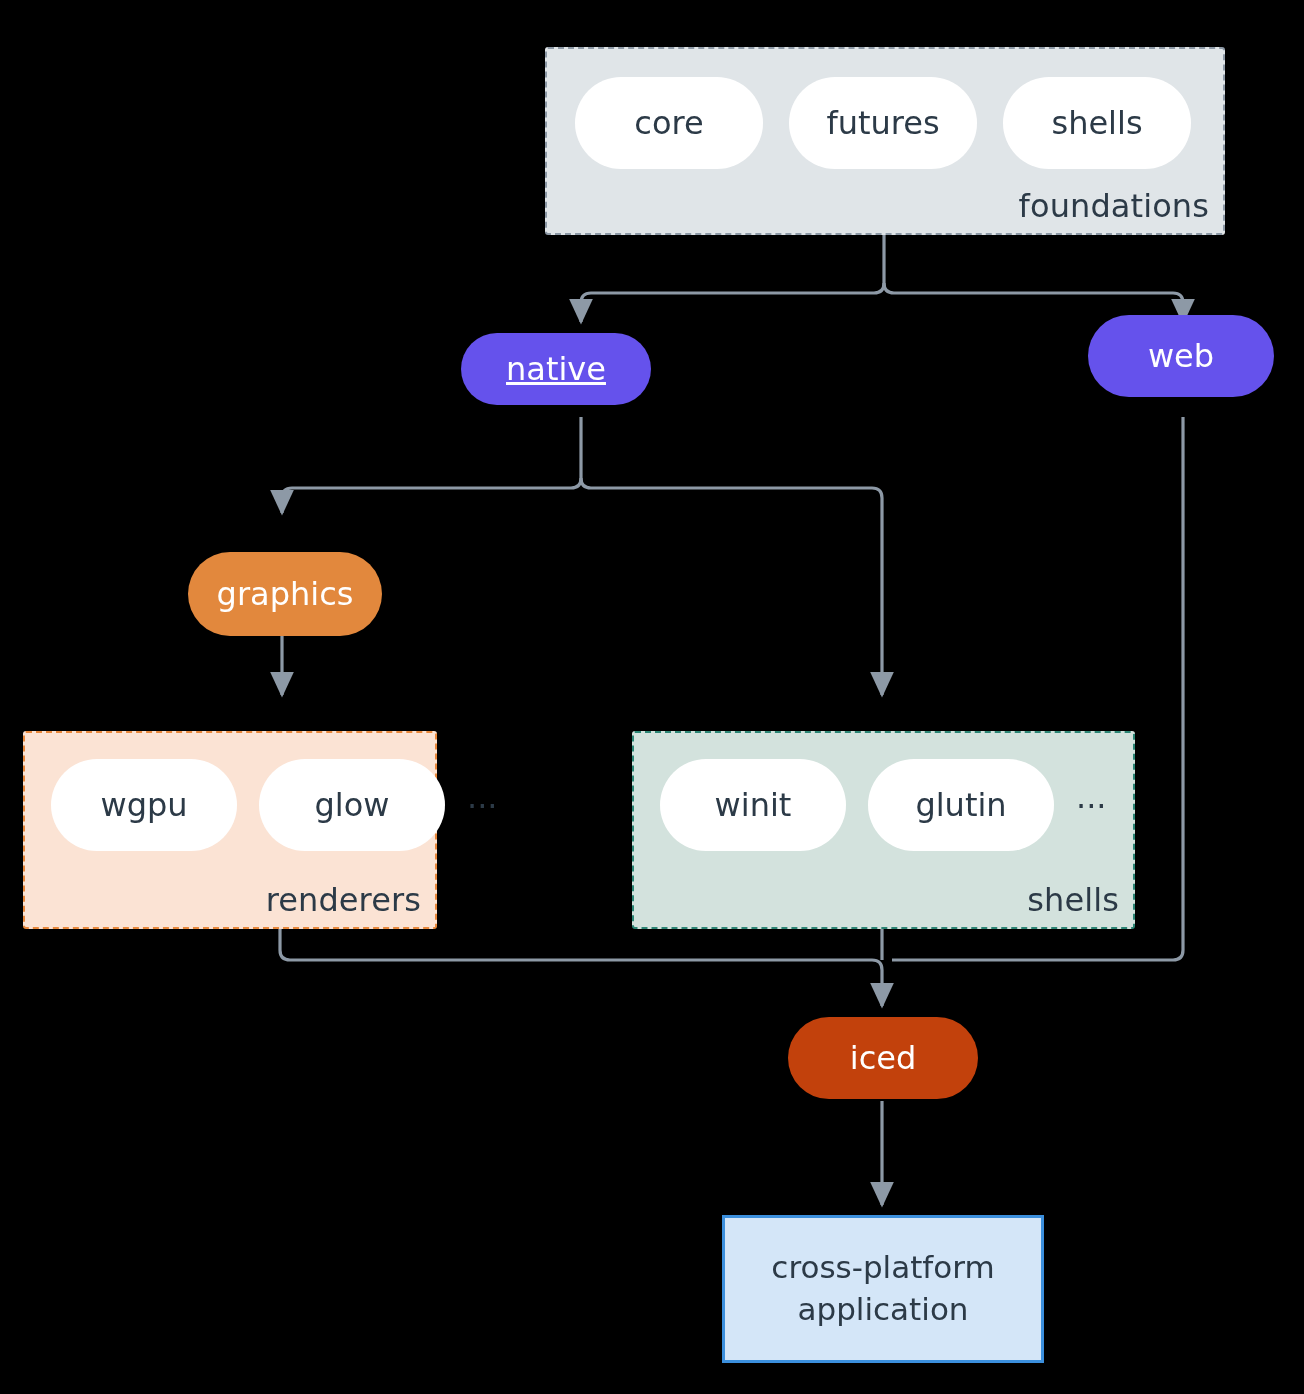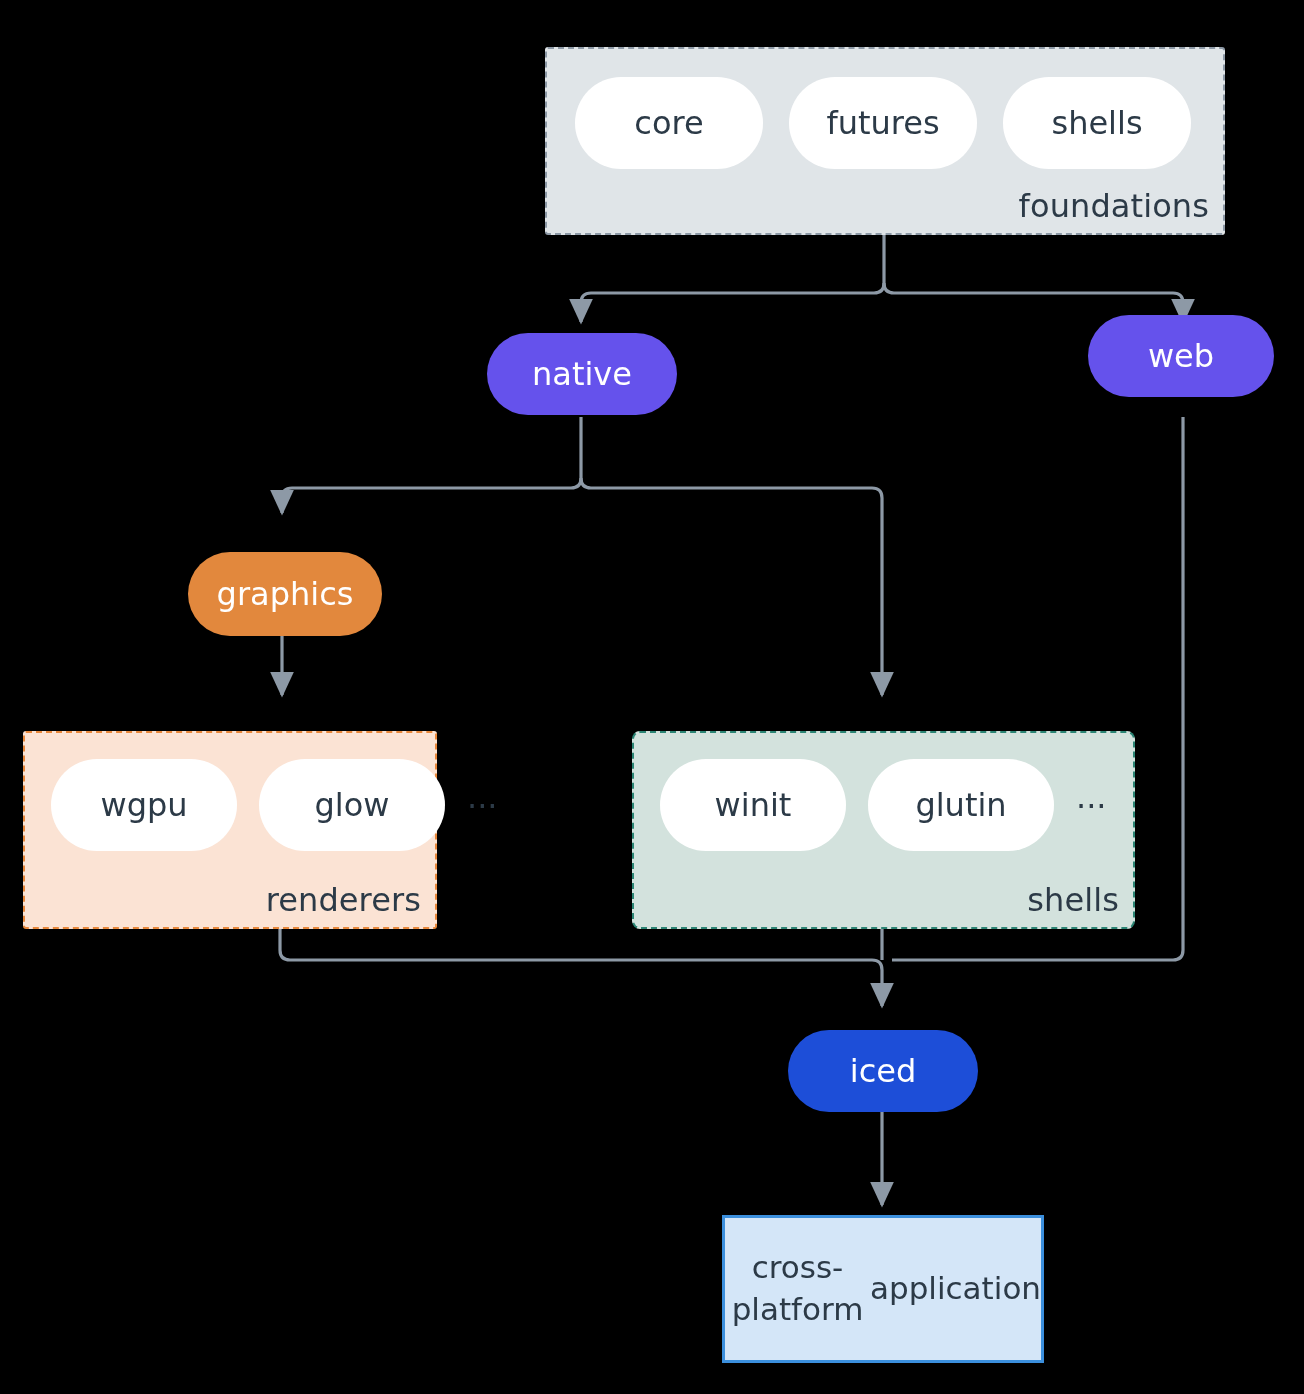"native" #node-native { height: 82px -> 72px; left: 487px -> 461px; text-decoration: none -> underline }
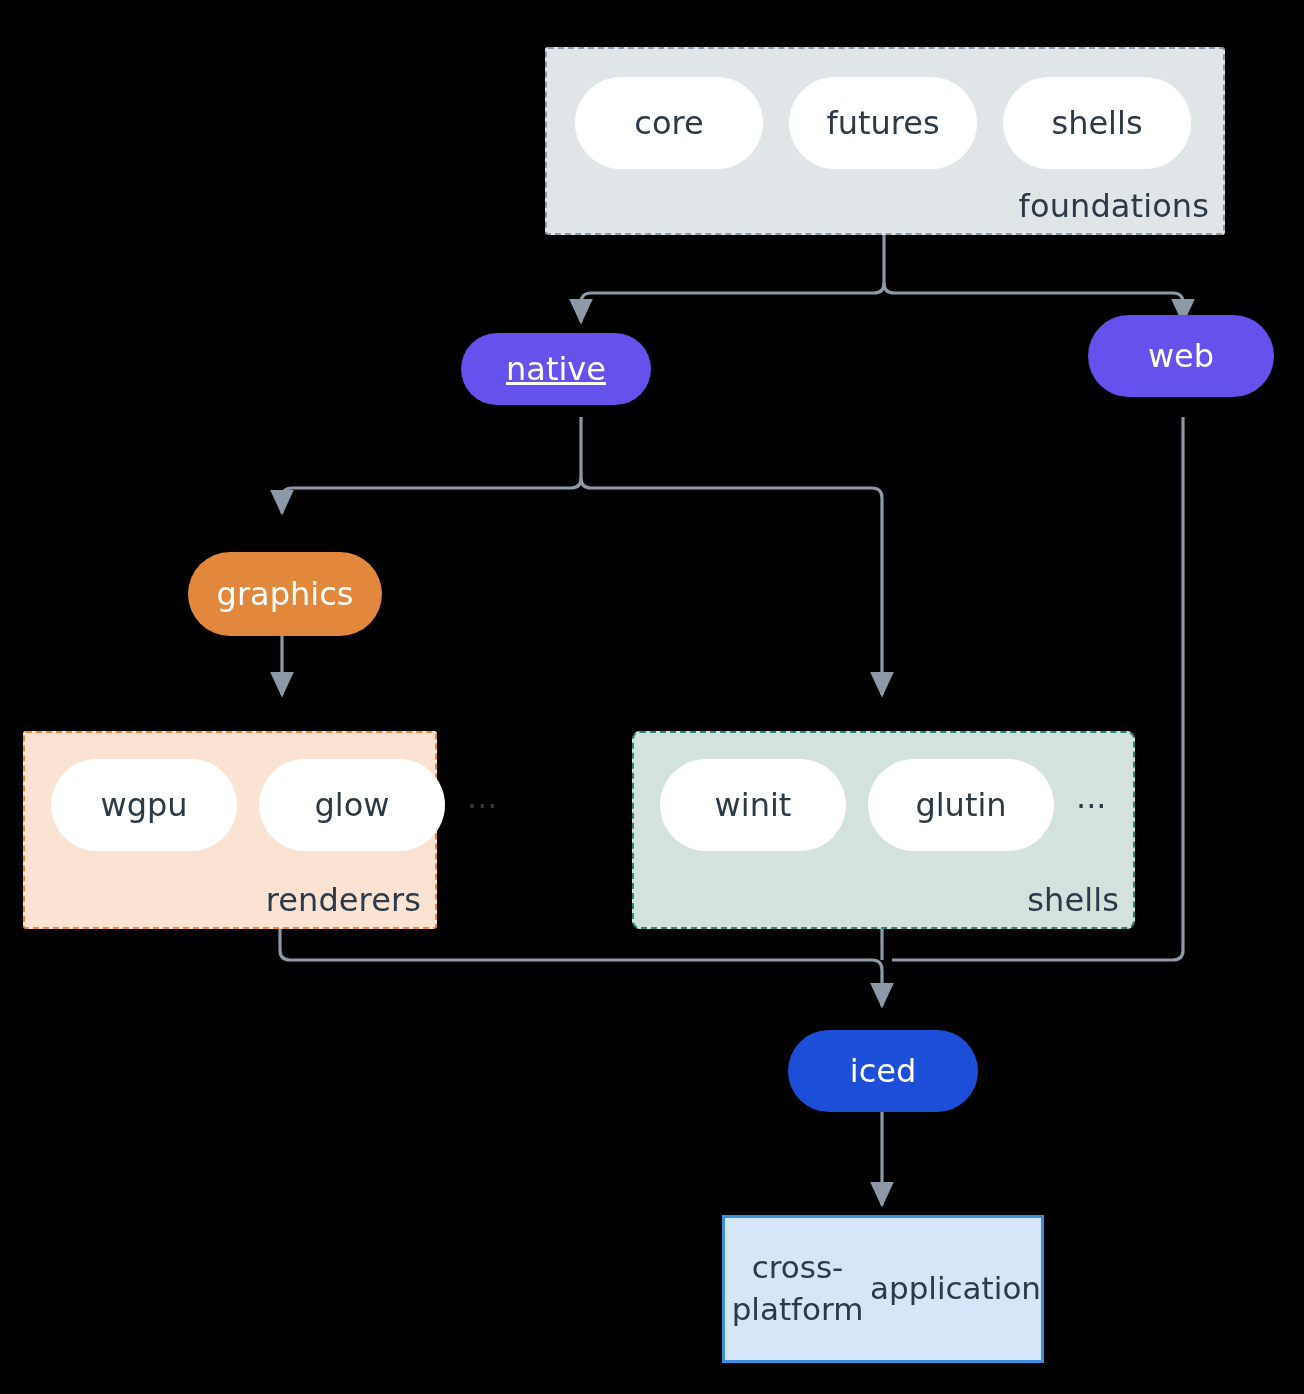"winit" #cluster-shells { border-radius: 8px -> 3px }
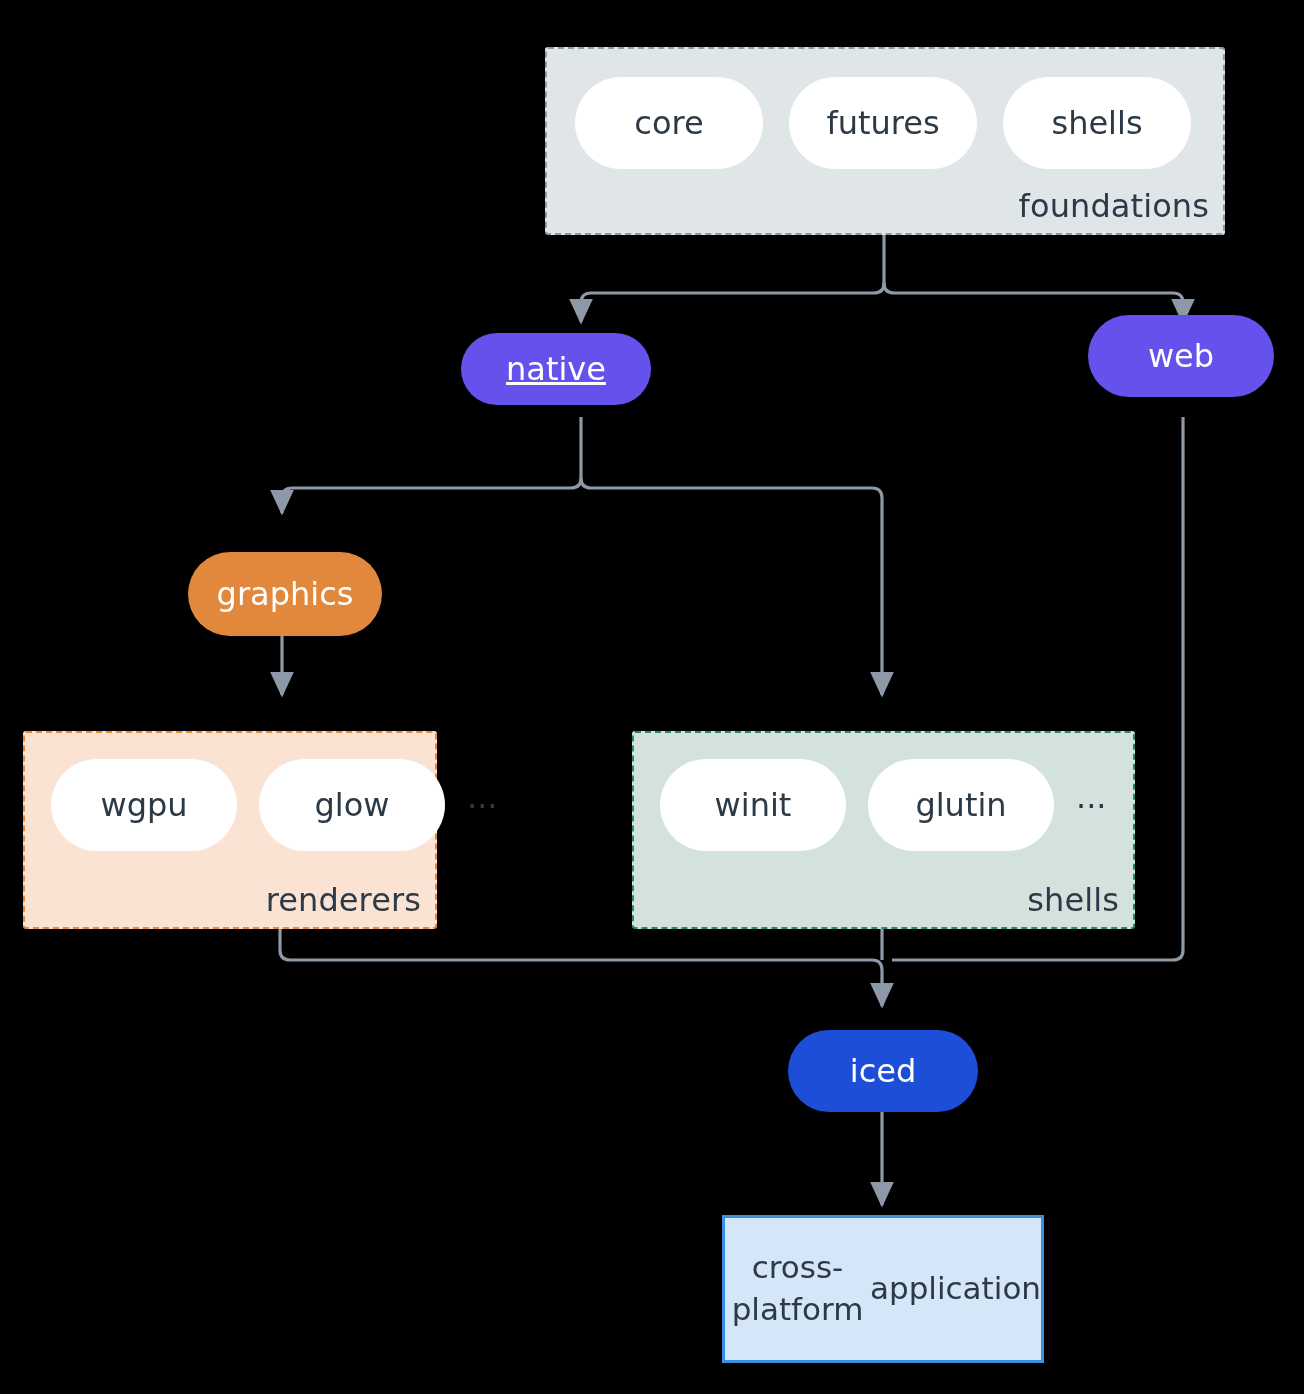"iced" #node-iced { background: #1d4ed8 -> #c2410c; margin-top: 13px -> none }
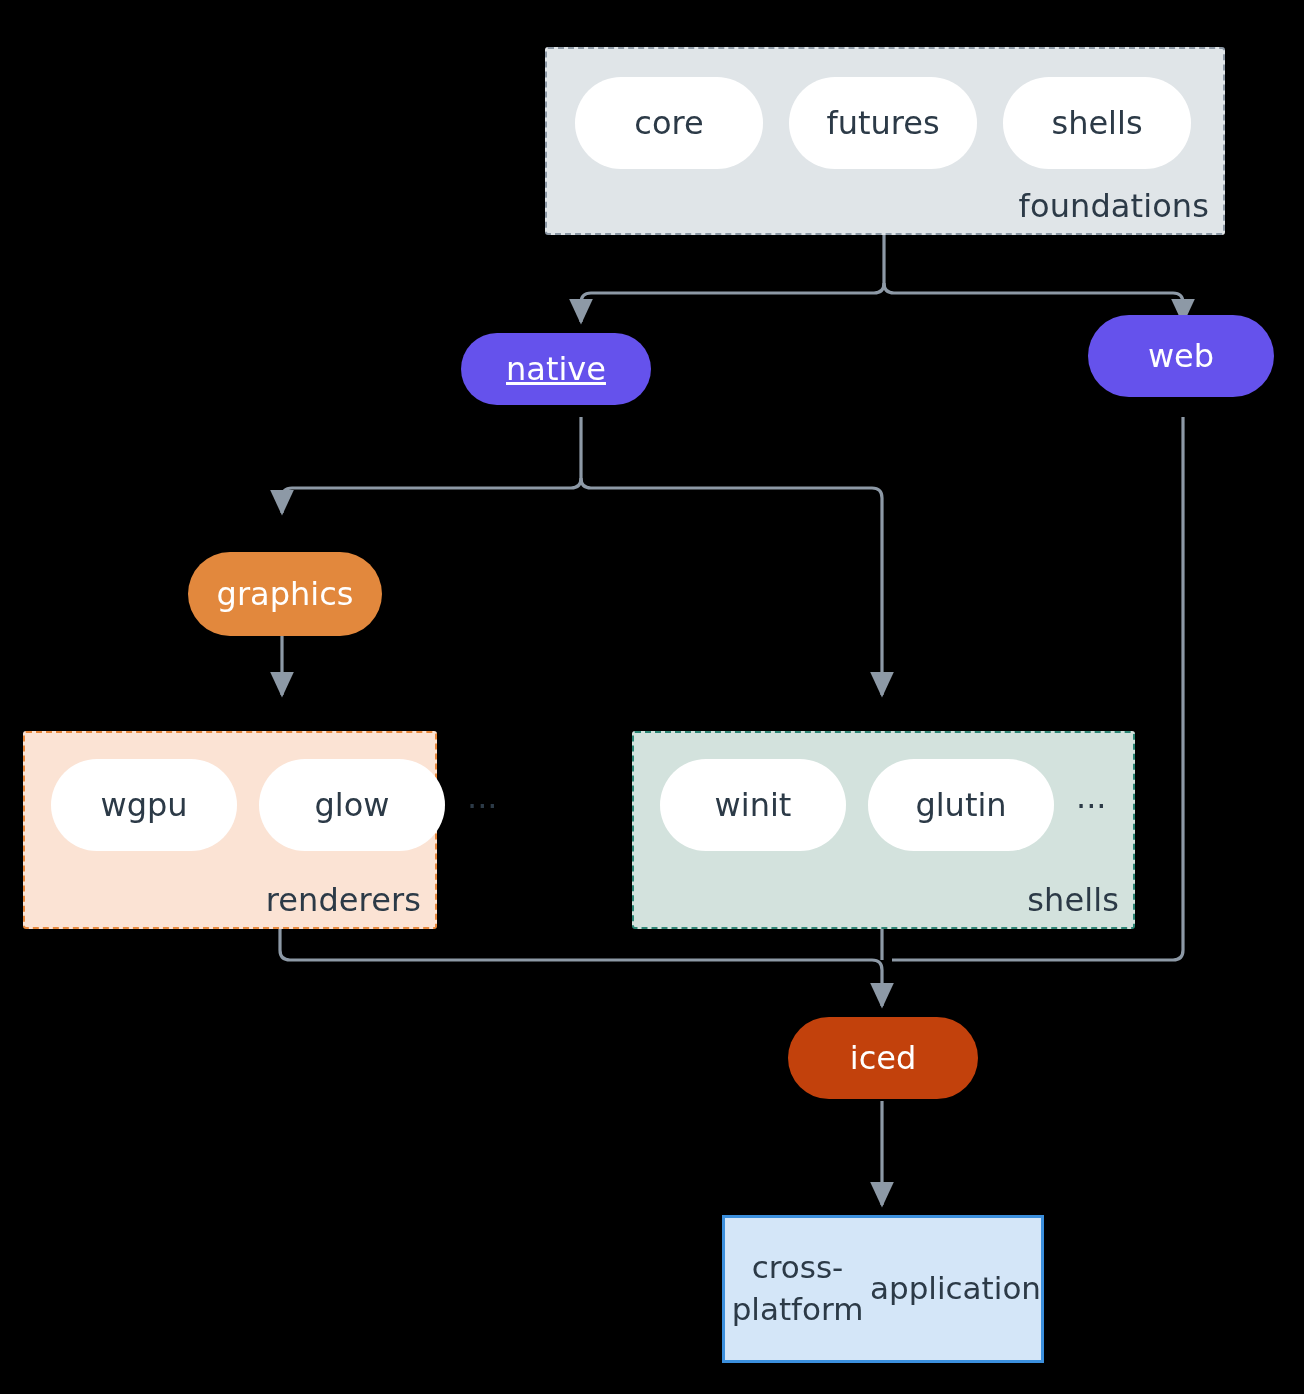"cross-platform" #node-app { flex-direction: row -> column }
